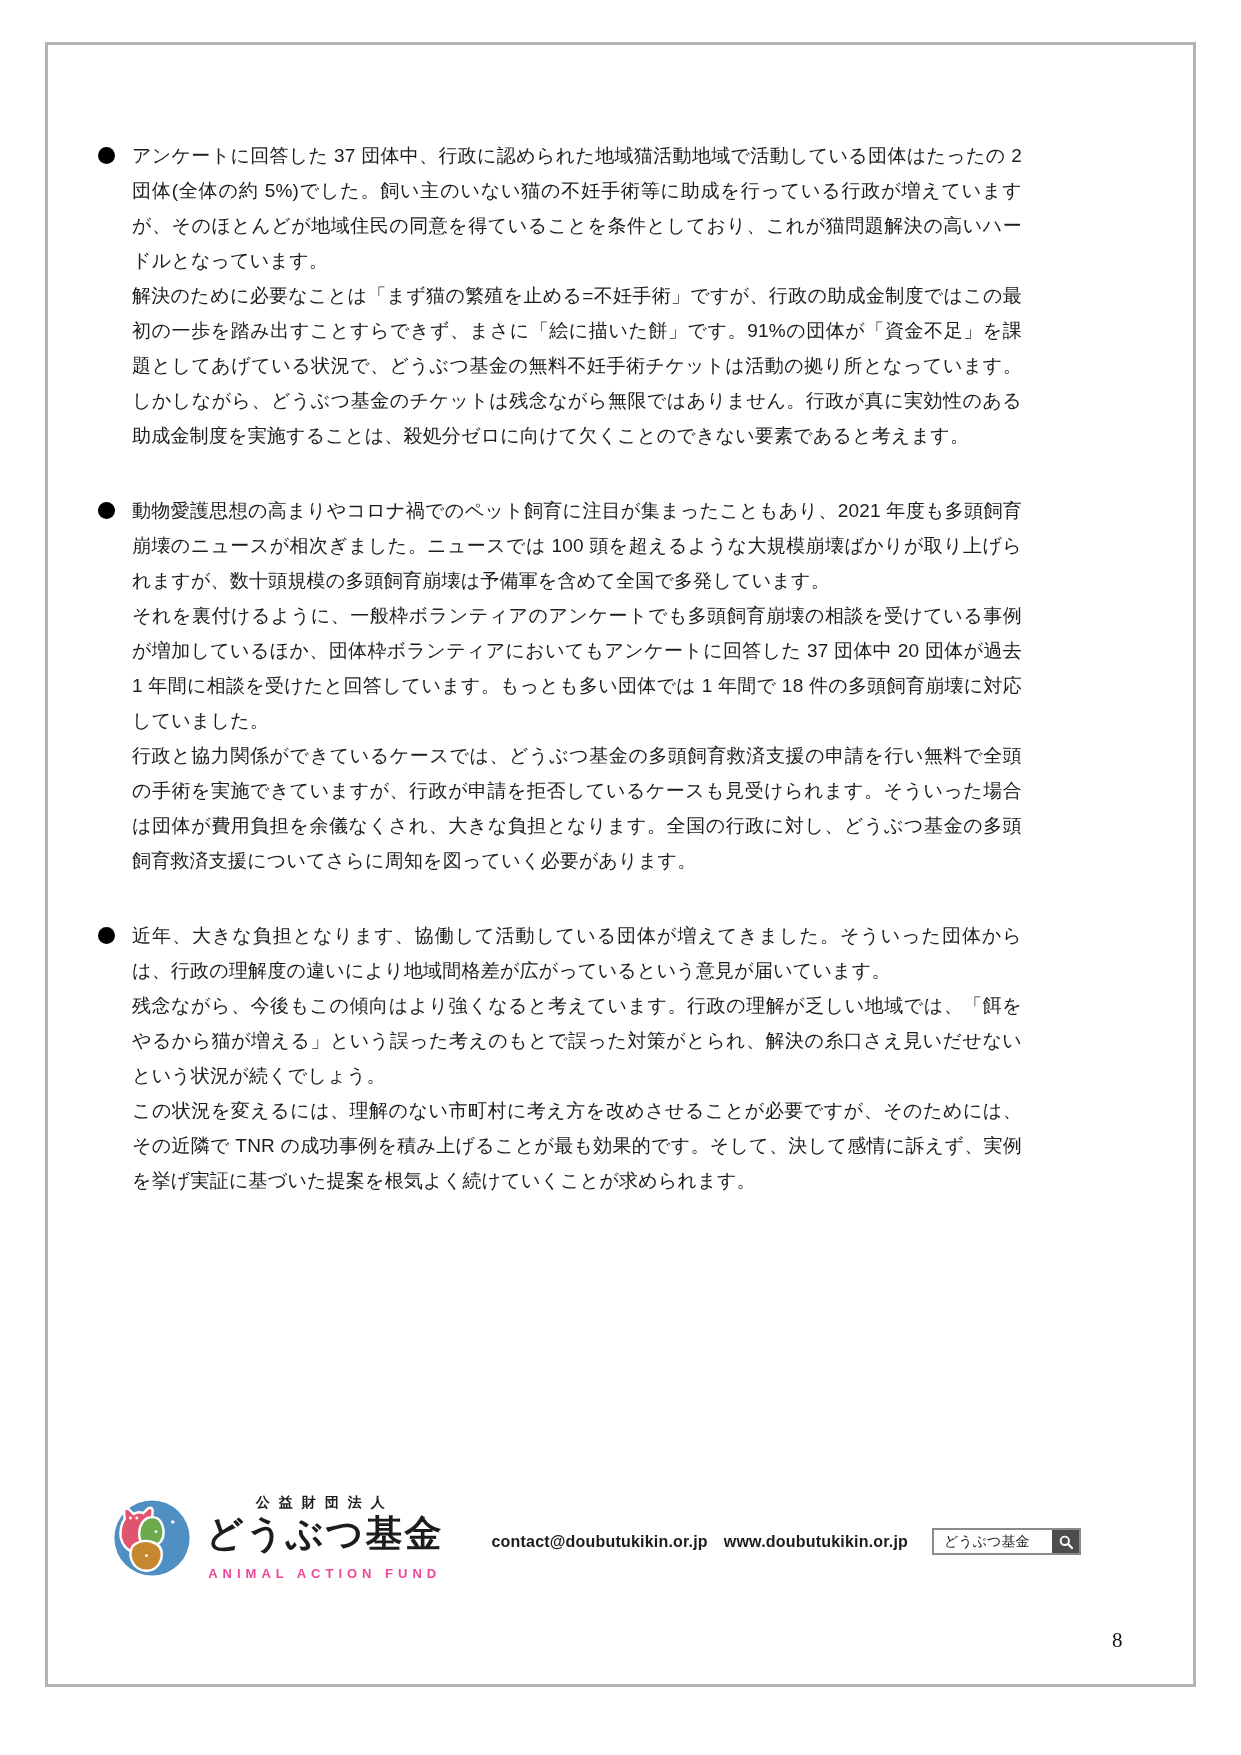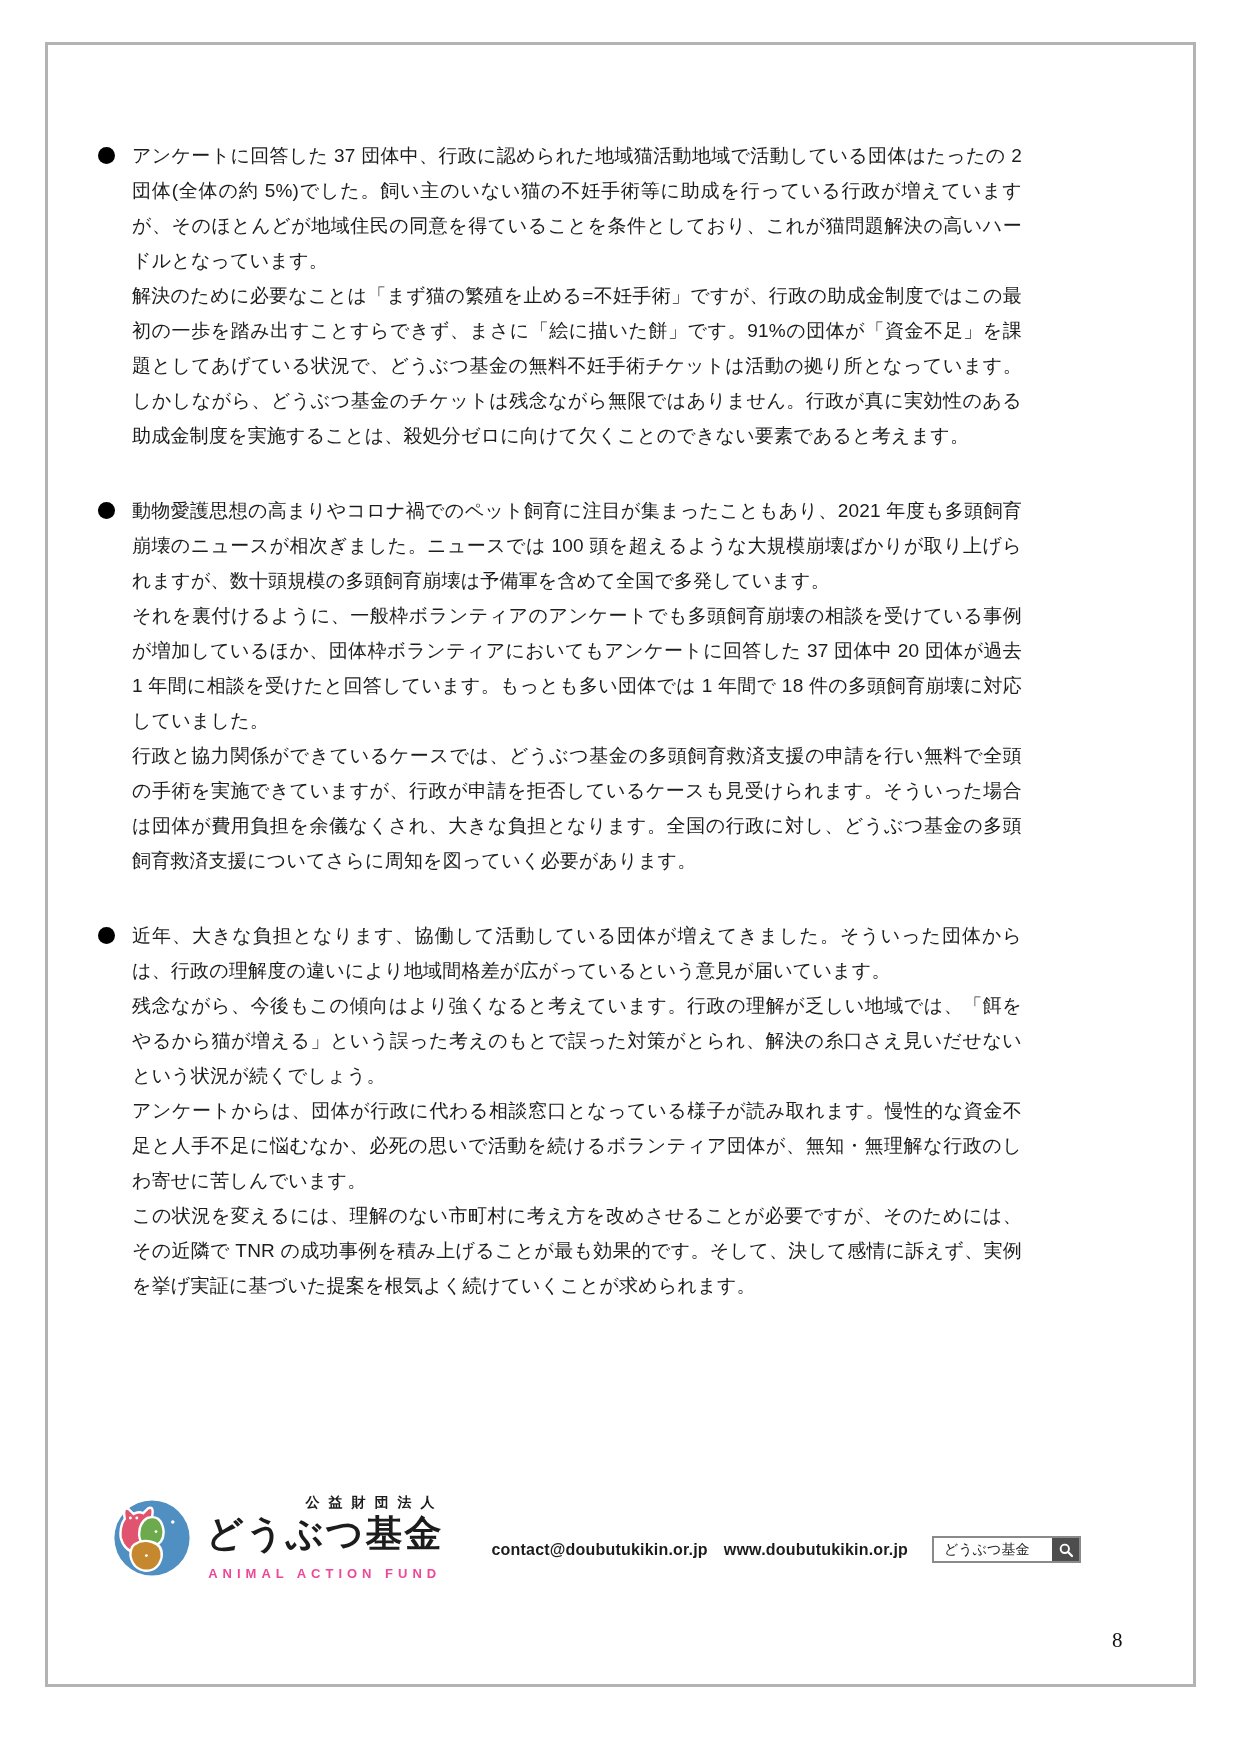"アンケートからは、団体が行政に代わる相談窓口となっている様子が読み取れます。慢性" p { html: <p>アンケートからは、団体が行政に代わる相談窓口となっている様子が読み取れます。慢性的な資金不足と人手不足に悩むなか、必死の思いで活動を続けるボランティア団体が、無知・無理解な行政のしわ寄せに苦しんでいます。</p> -> none }
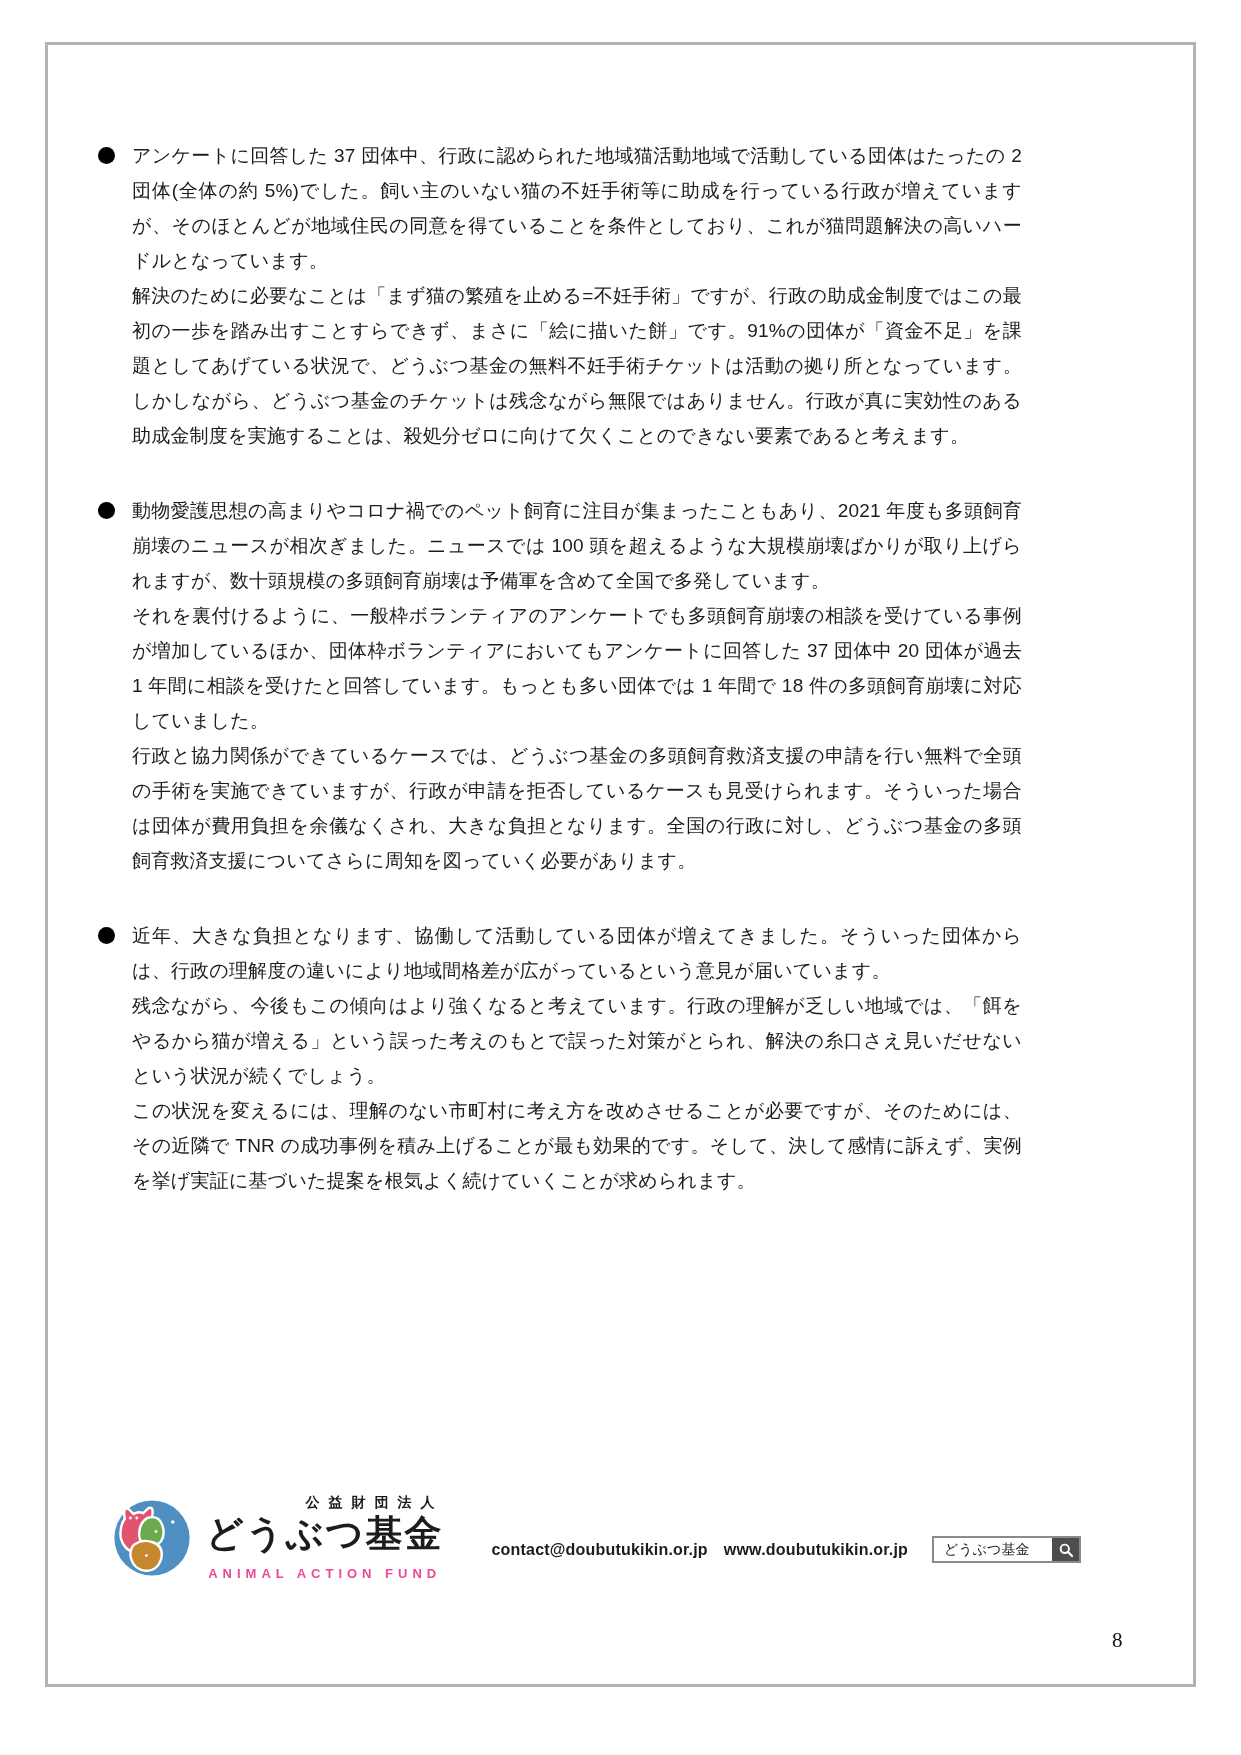"公益財団法人" .org-type { text-align: right -> none }
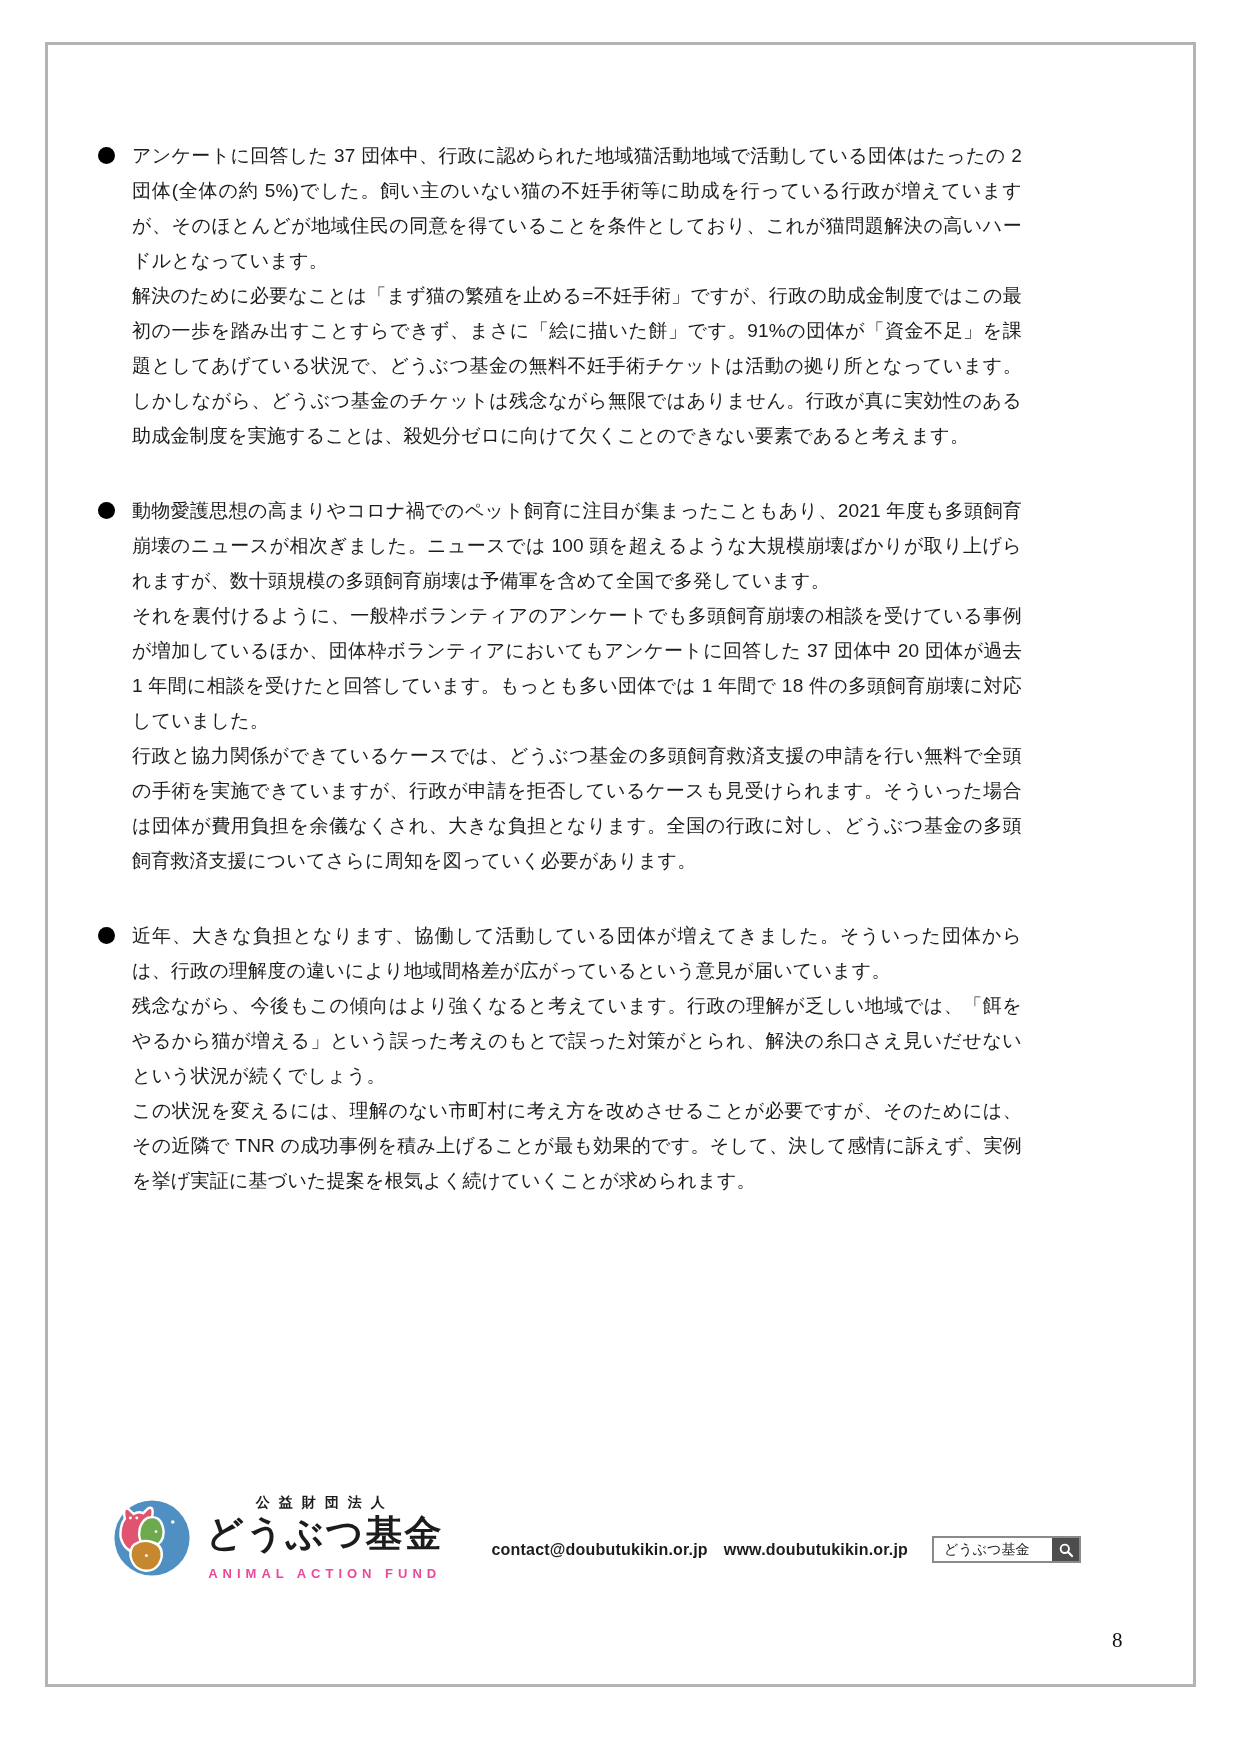"contact@doubutukikin.or.jp" .contact-line2 { margin-top: 12px -> 4px }
